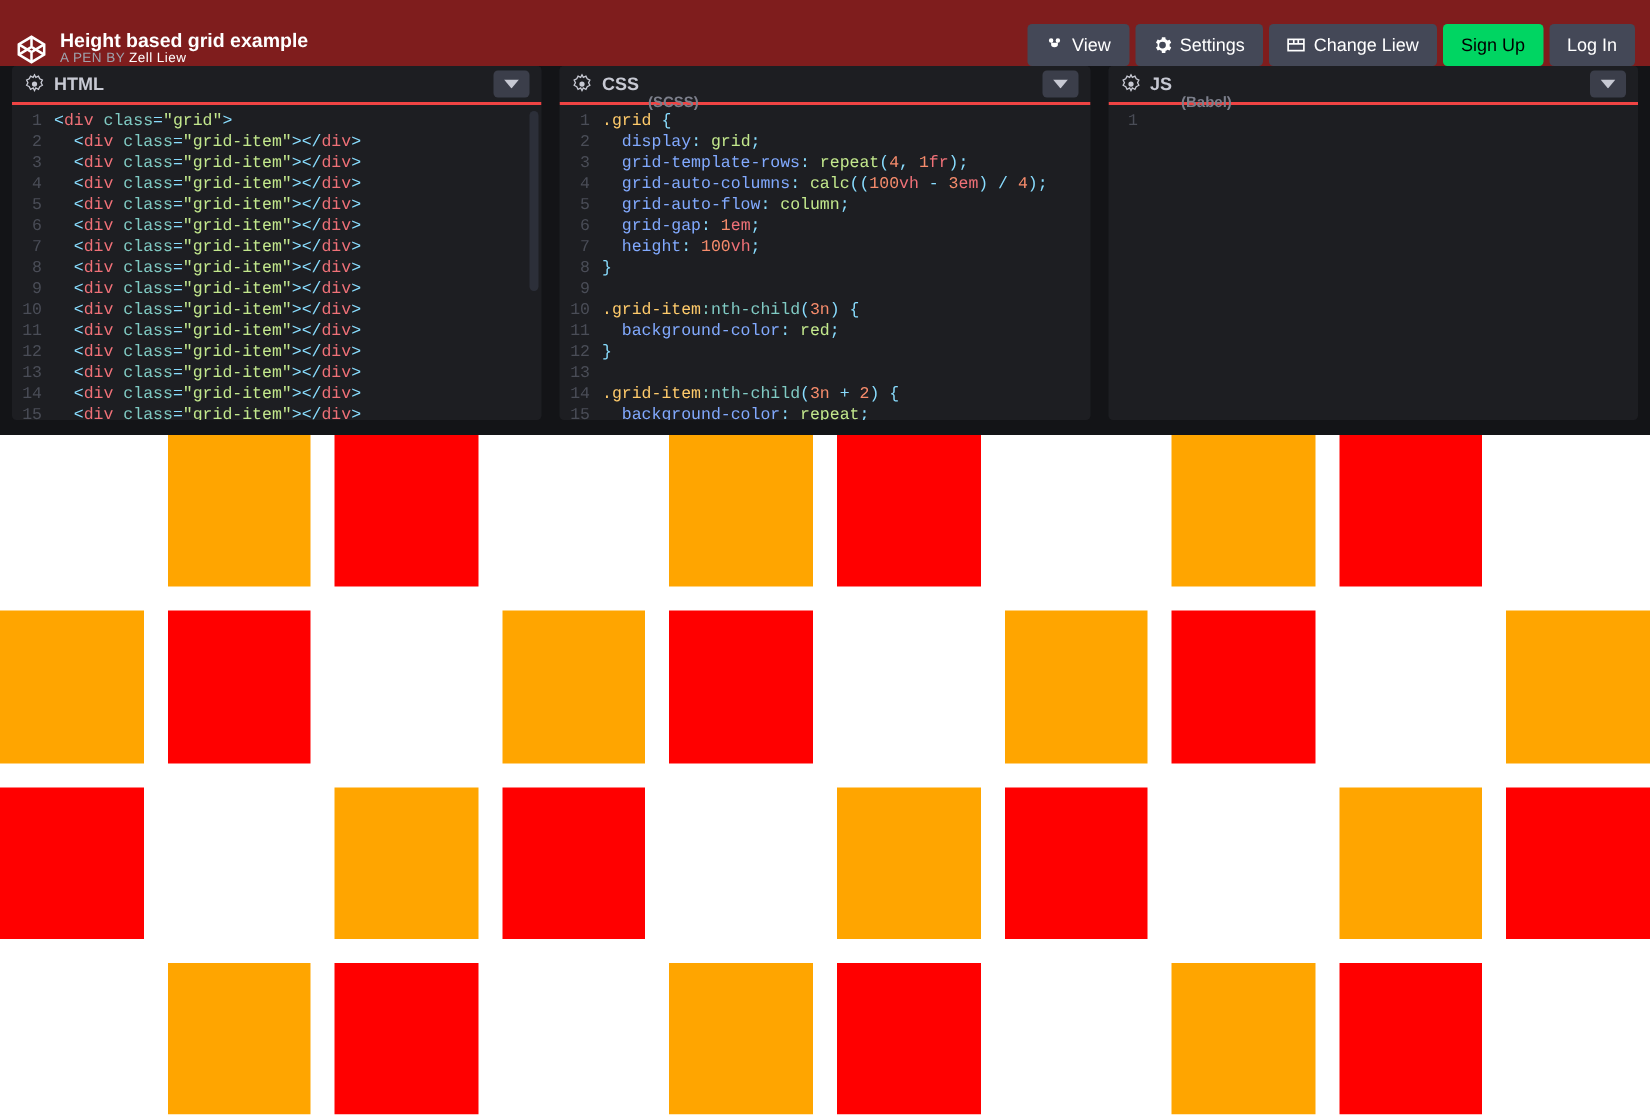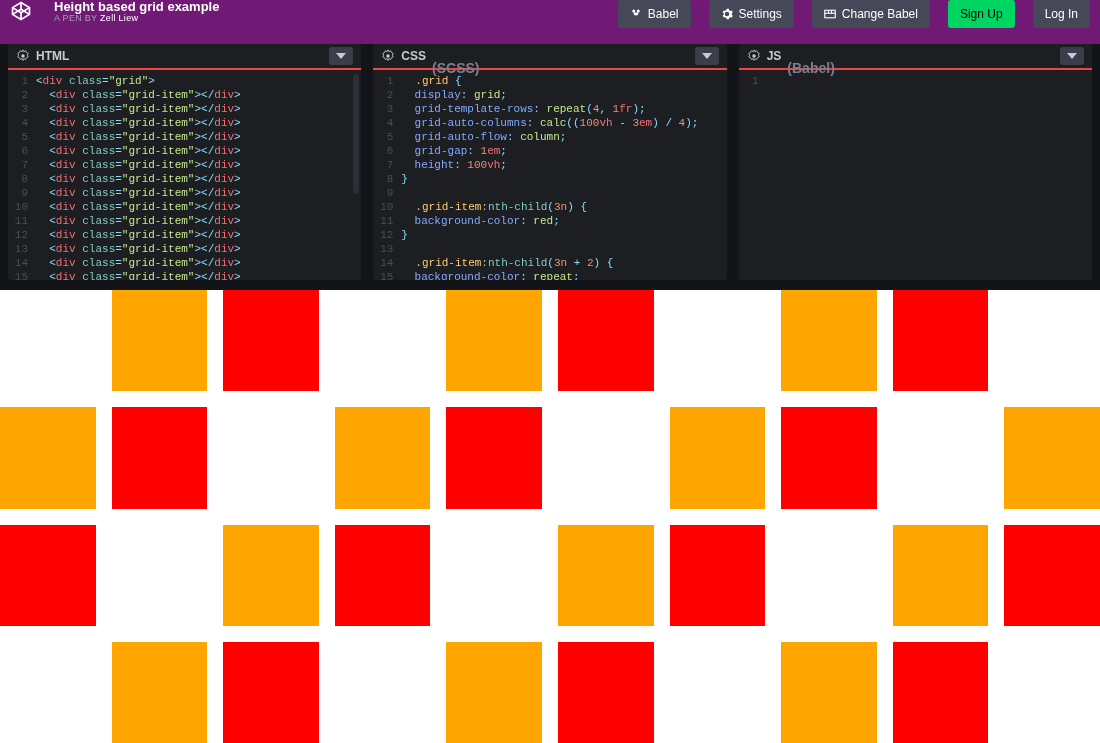"Height based grid example" .topbar { align-items: flex-start -> flex-end; background: #701a75 -> #7f1d1d; gap: 18px -> 4px }
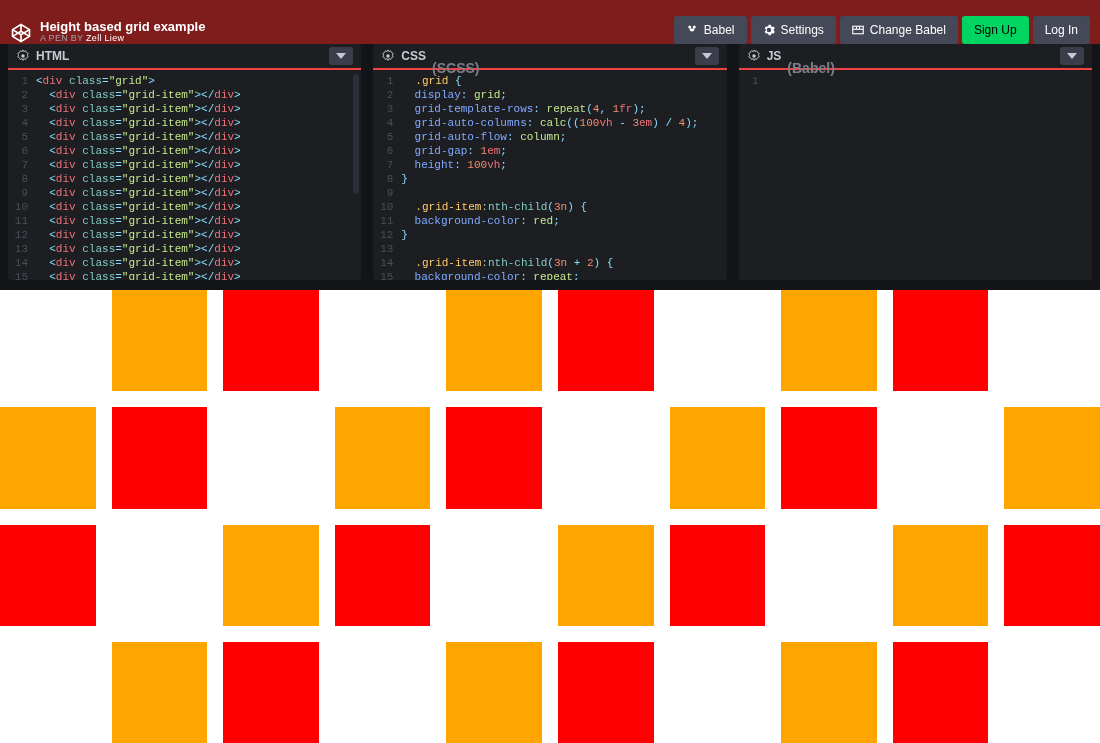"Babel" span { text: Babel -> View }
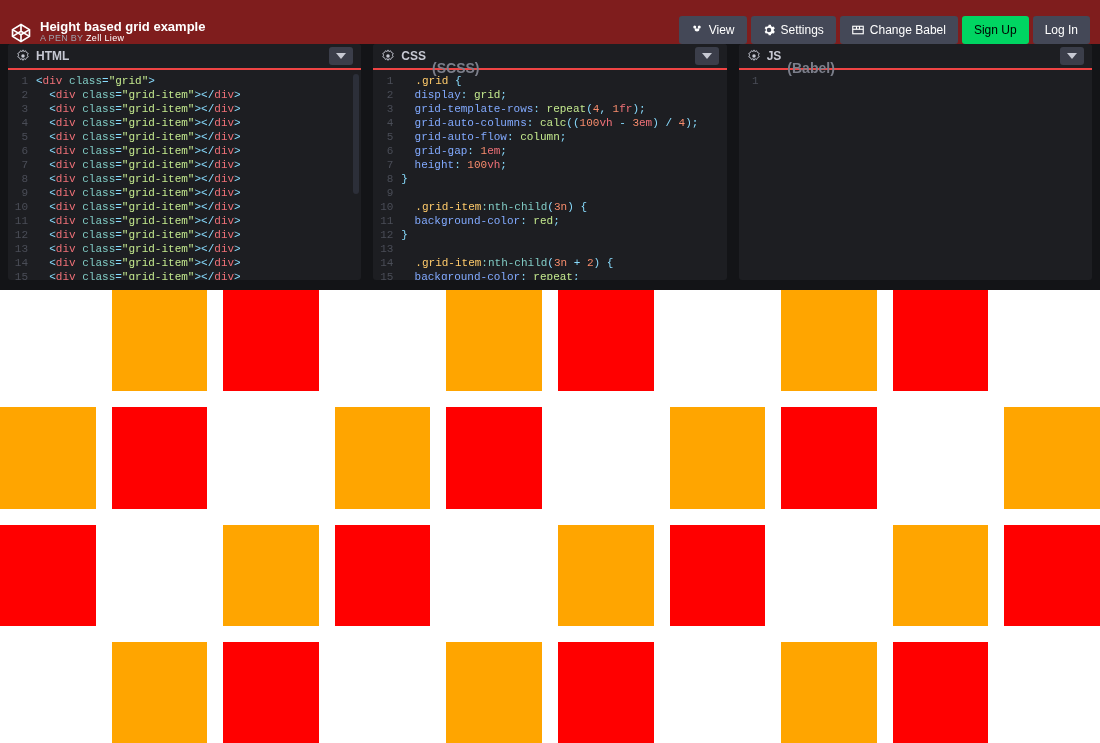"Change Babel" span { text: Babel -> Liew }
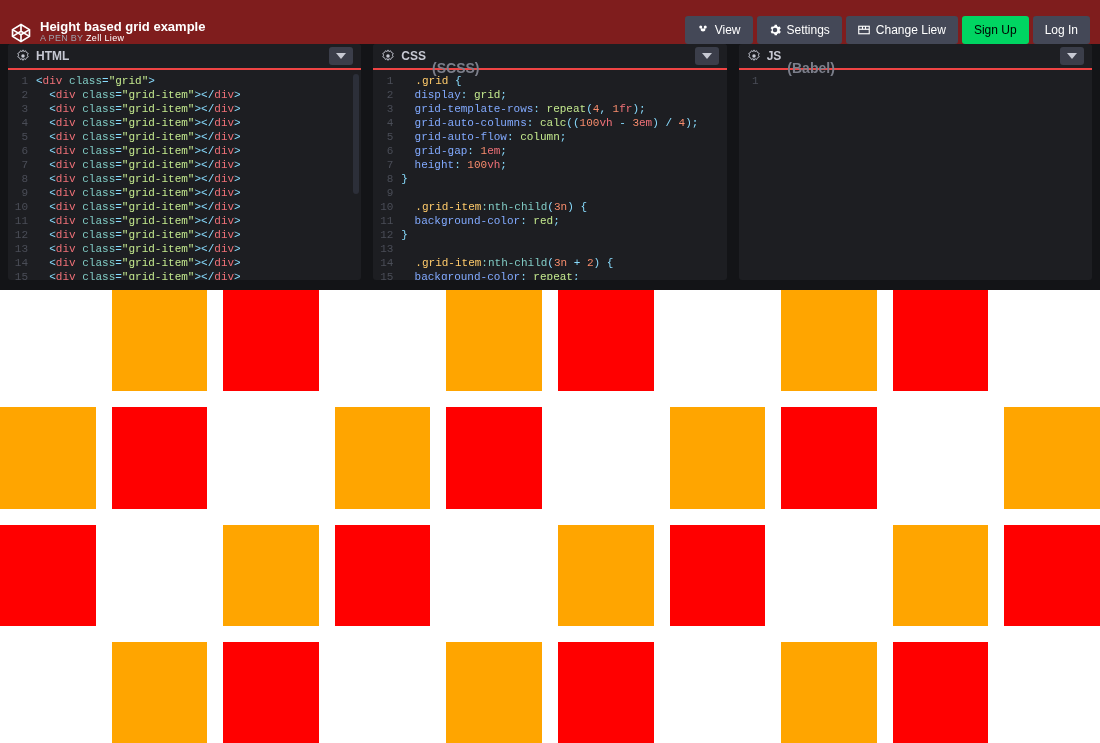"(SCSS)" .panel-sub { font-size: 14px -> 10px }
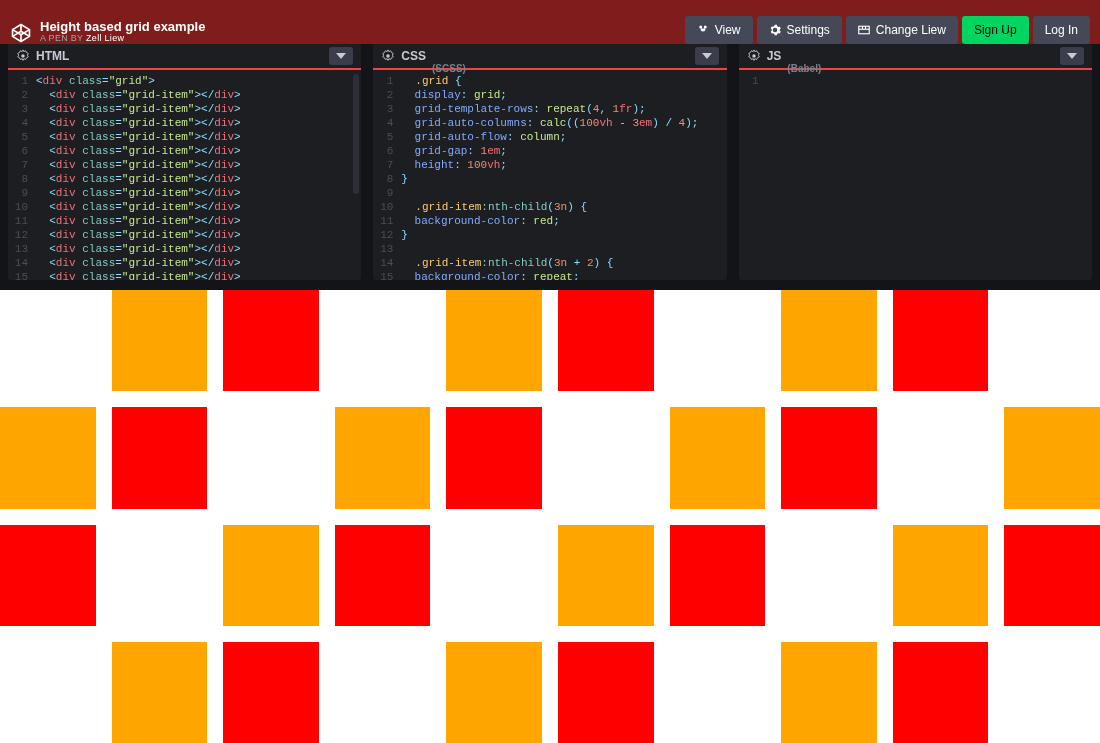".grid" .tok-sel { margin-left: 14px -> none }
